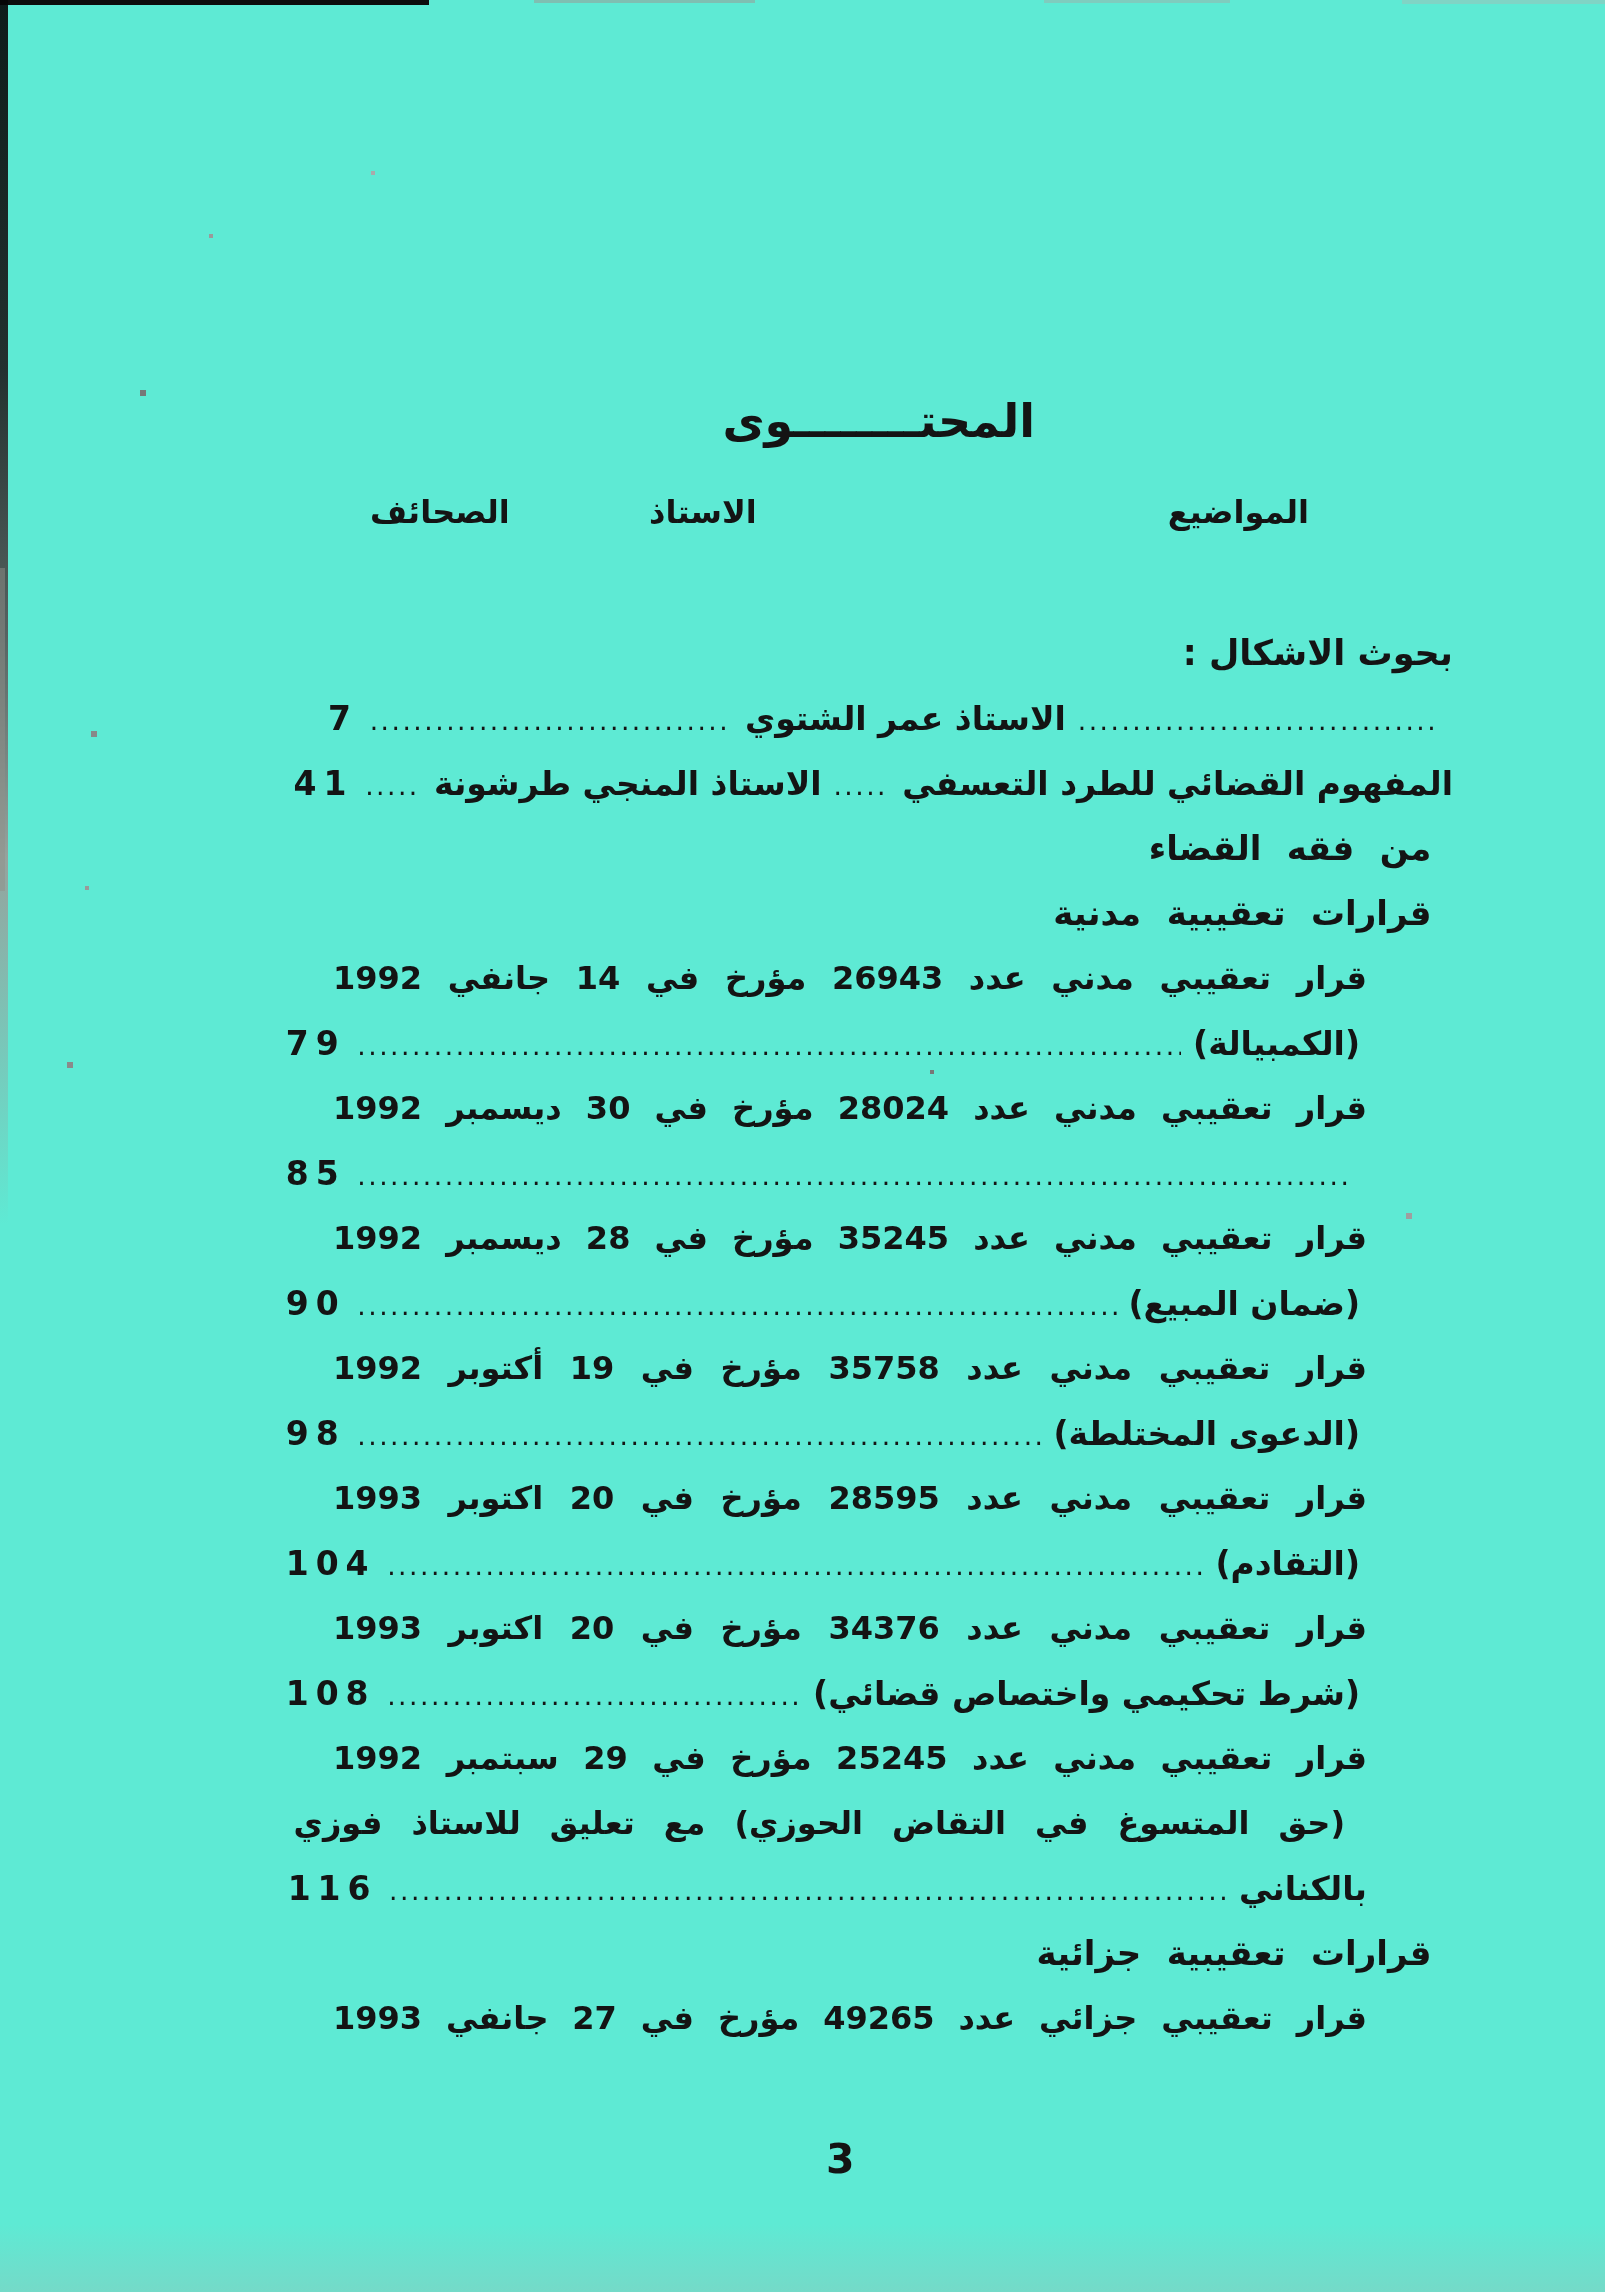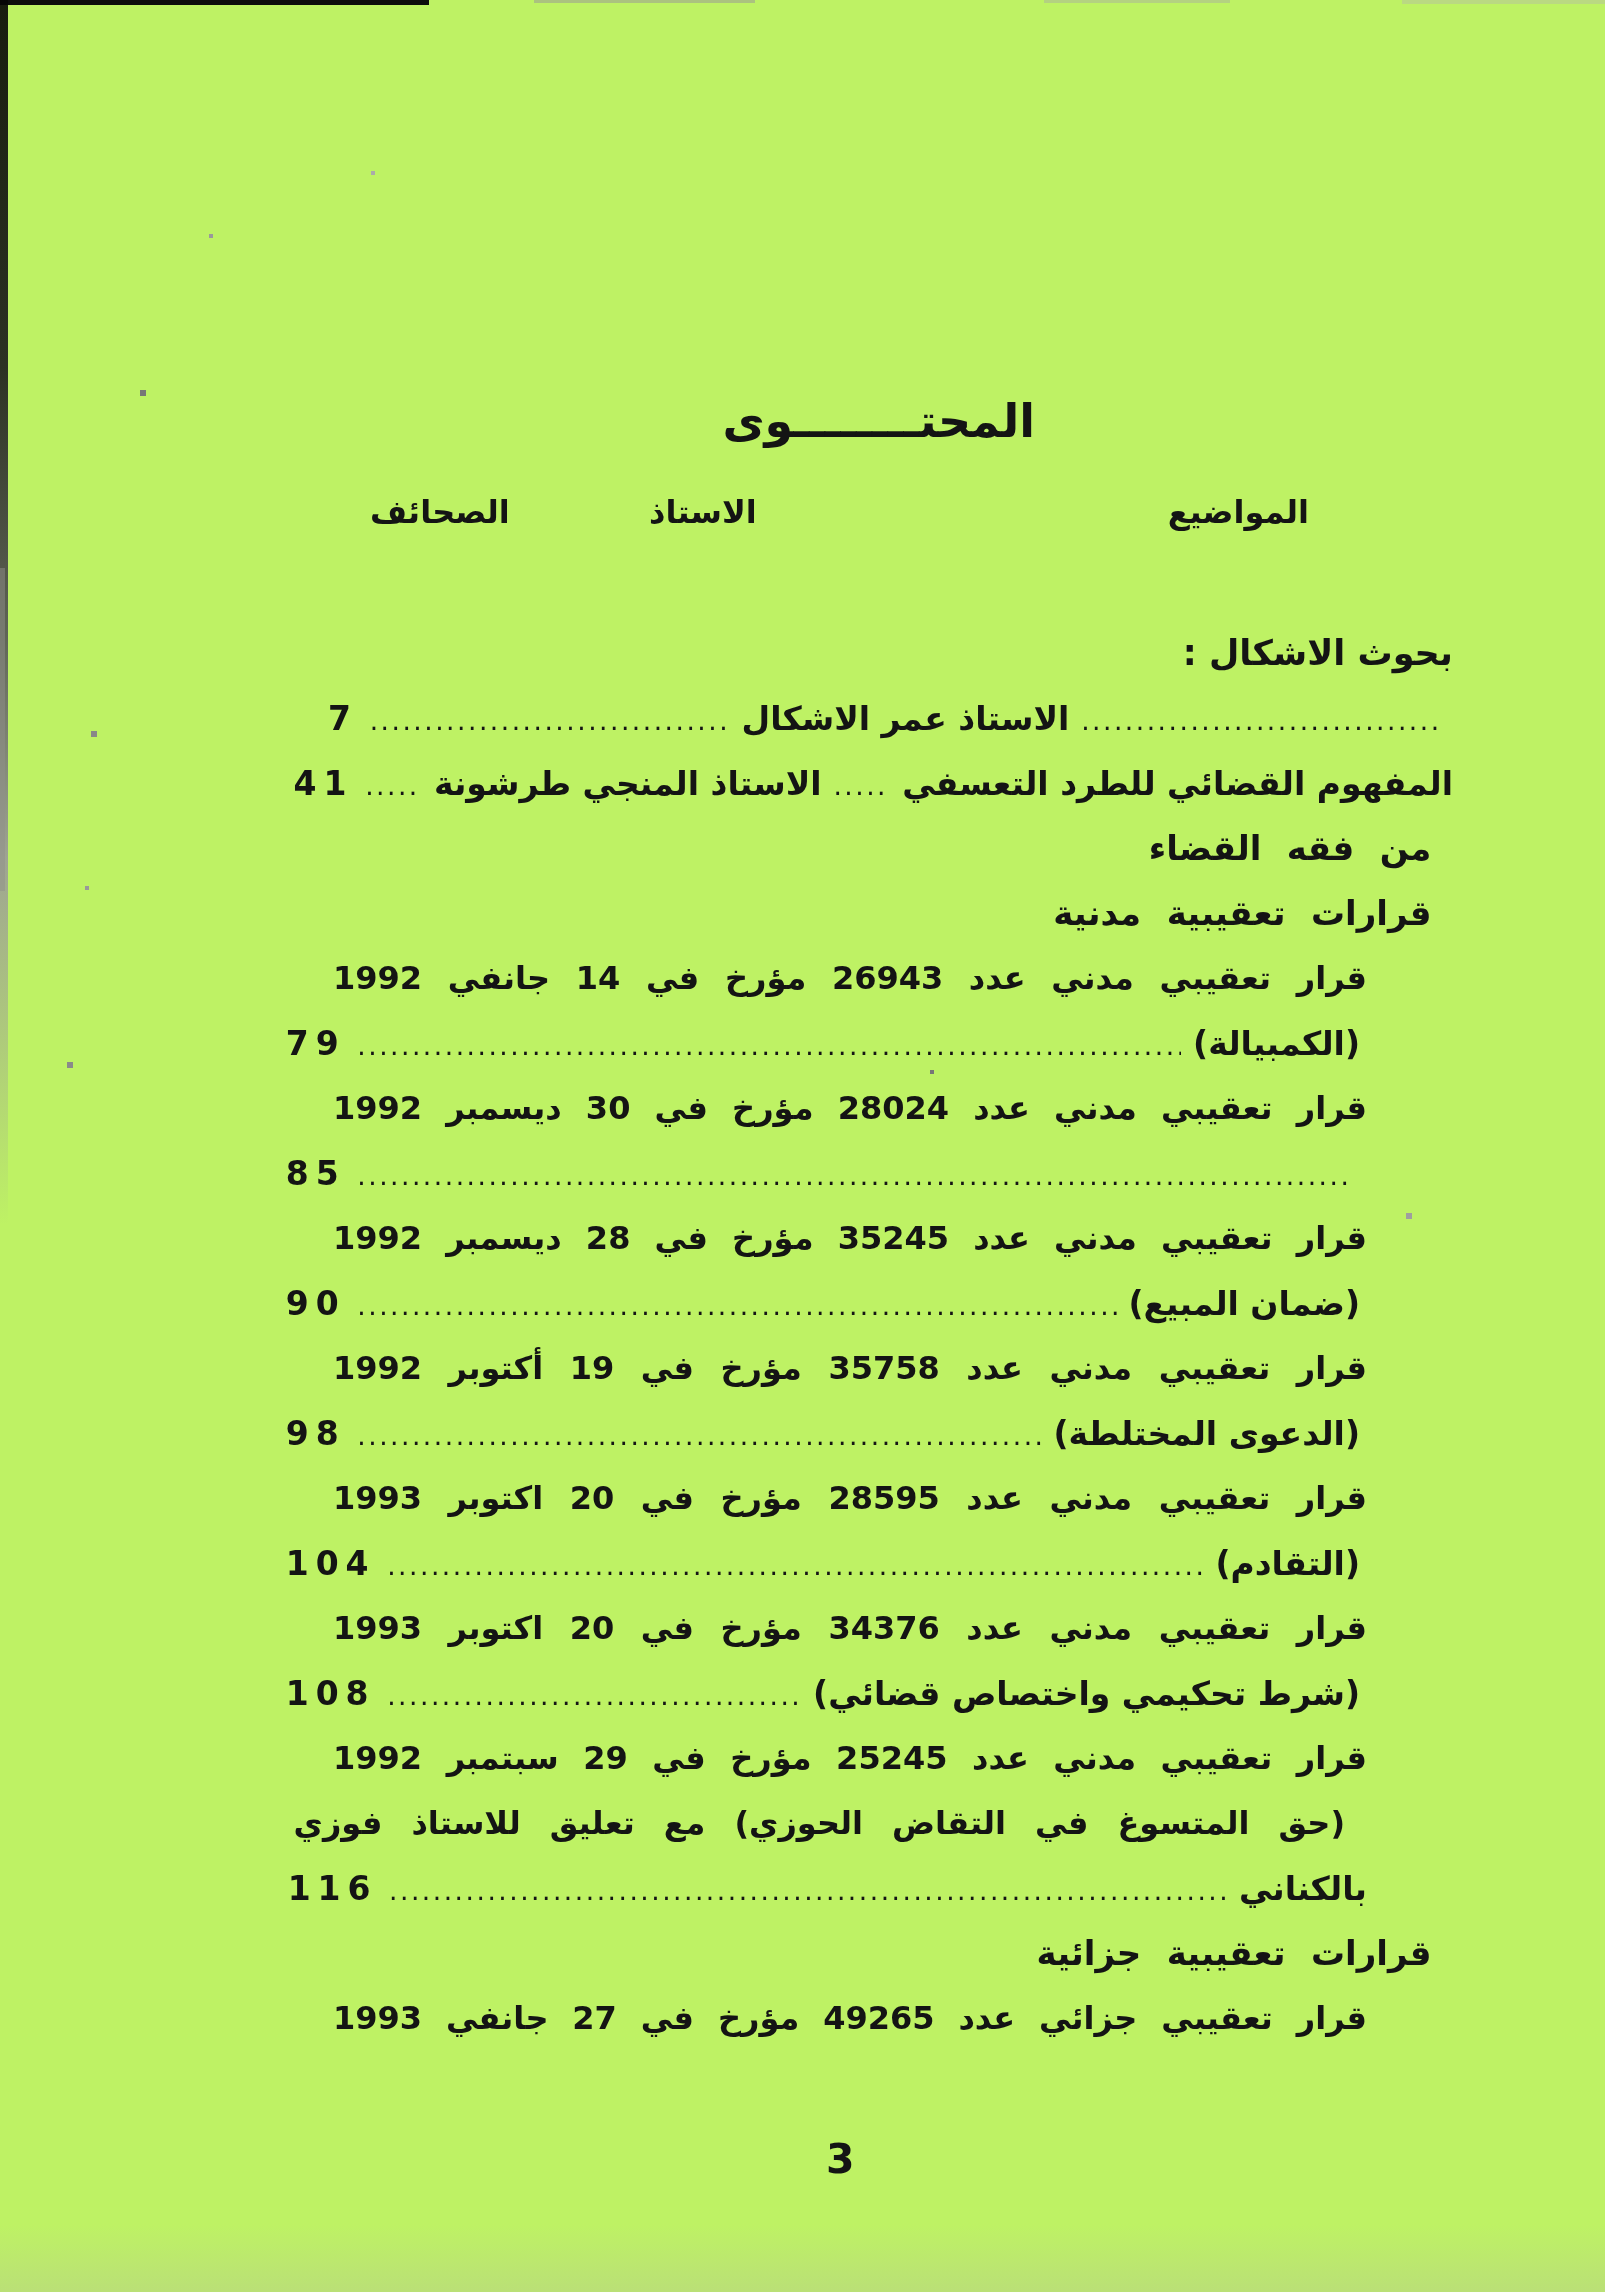"المحتــــــــوى" .page { background: #bef264 -> #5eead4 }
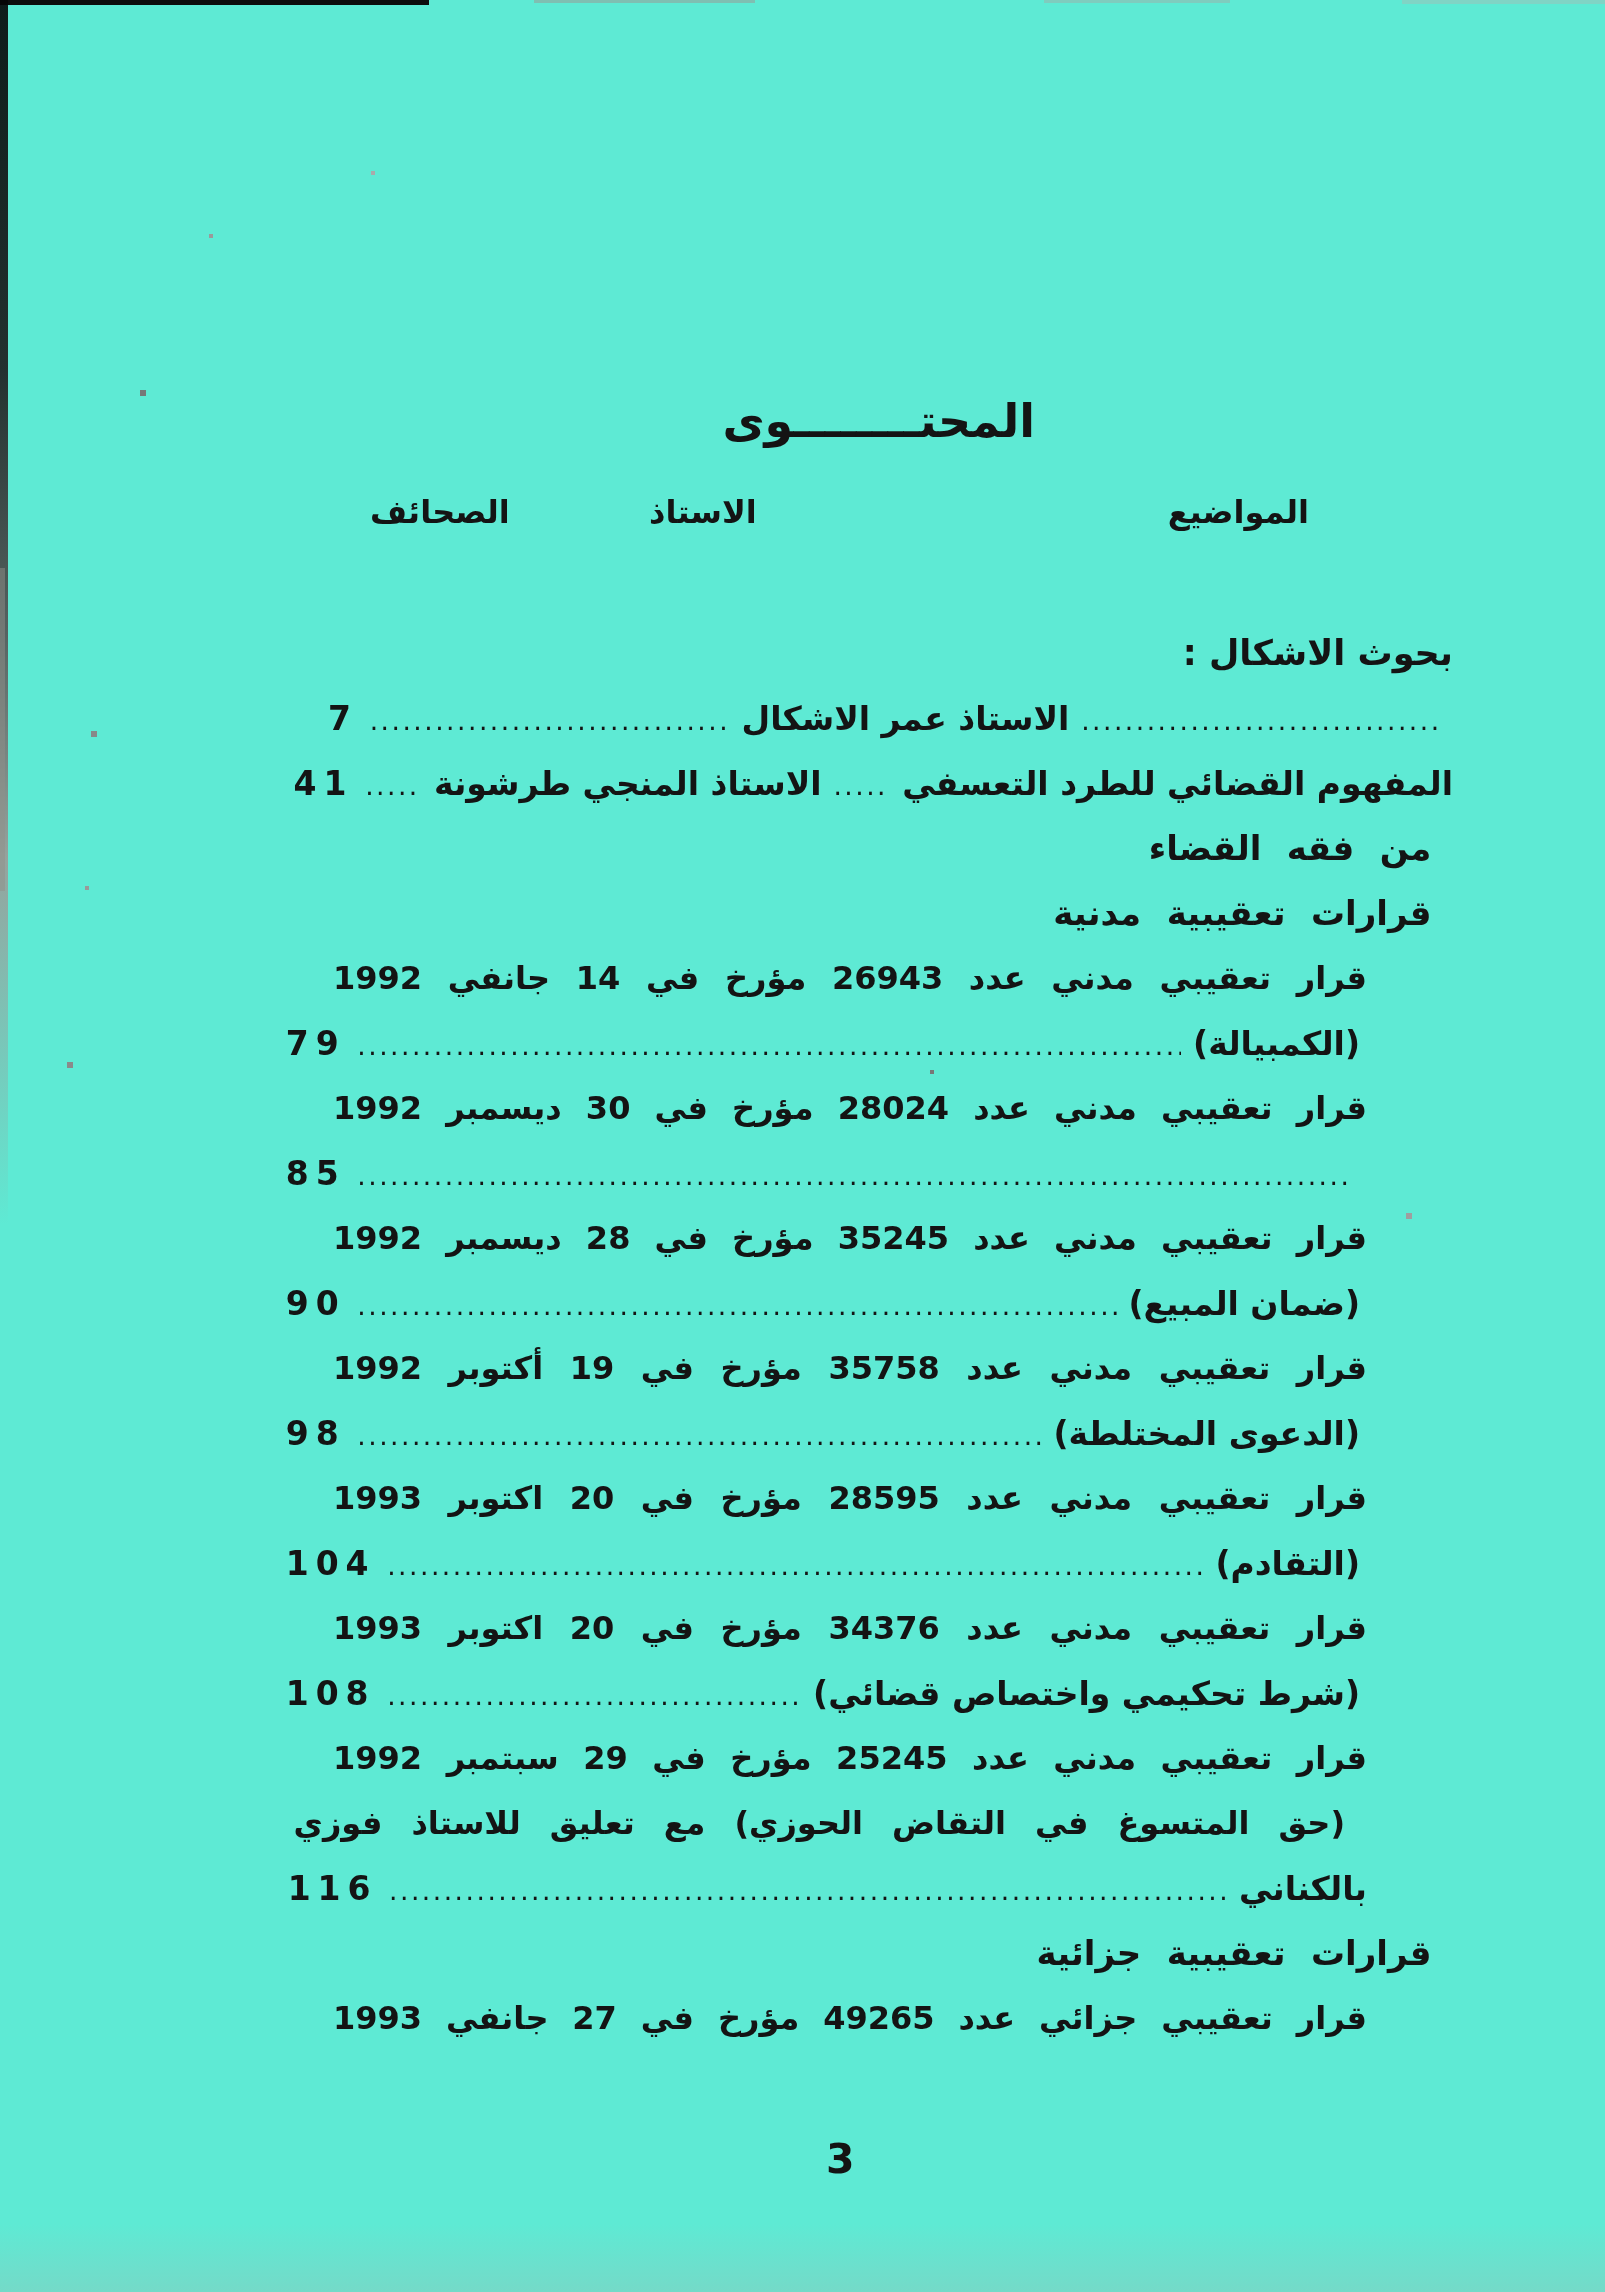"الاستاذ عمر الاشكال" span { text: الاشكال -> الشتوي }
